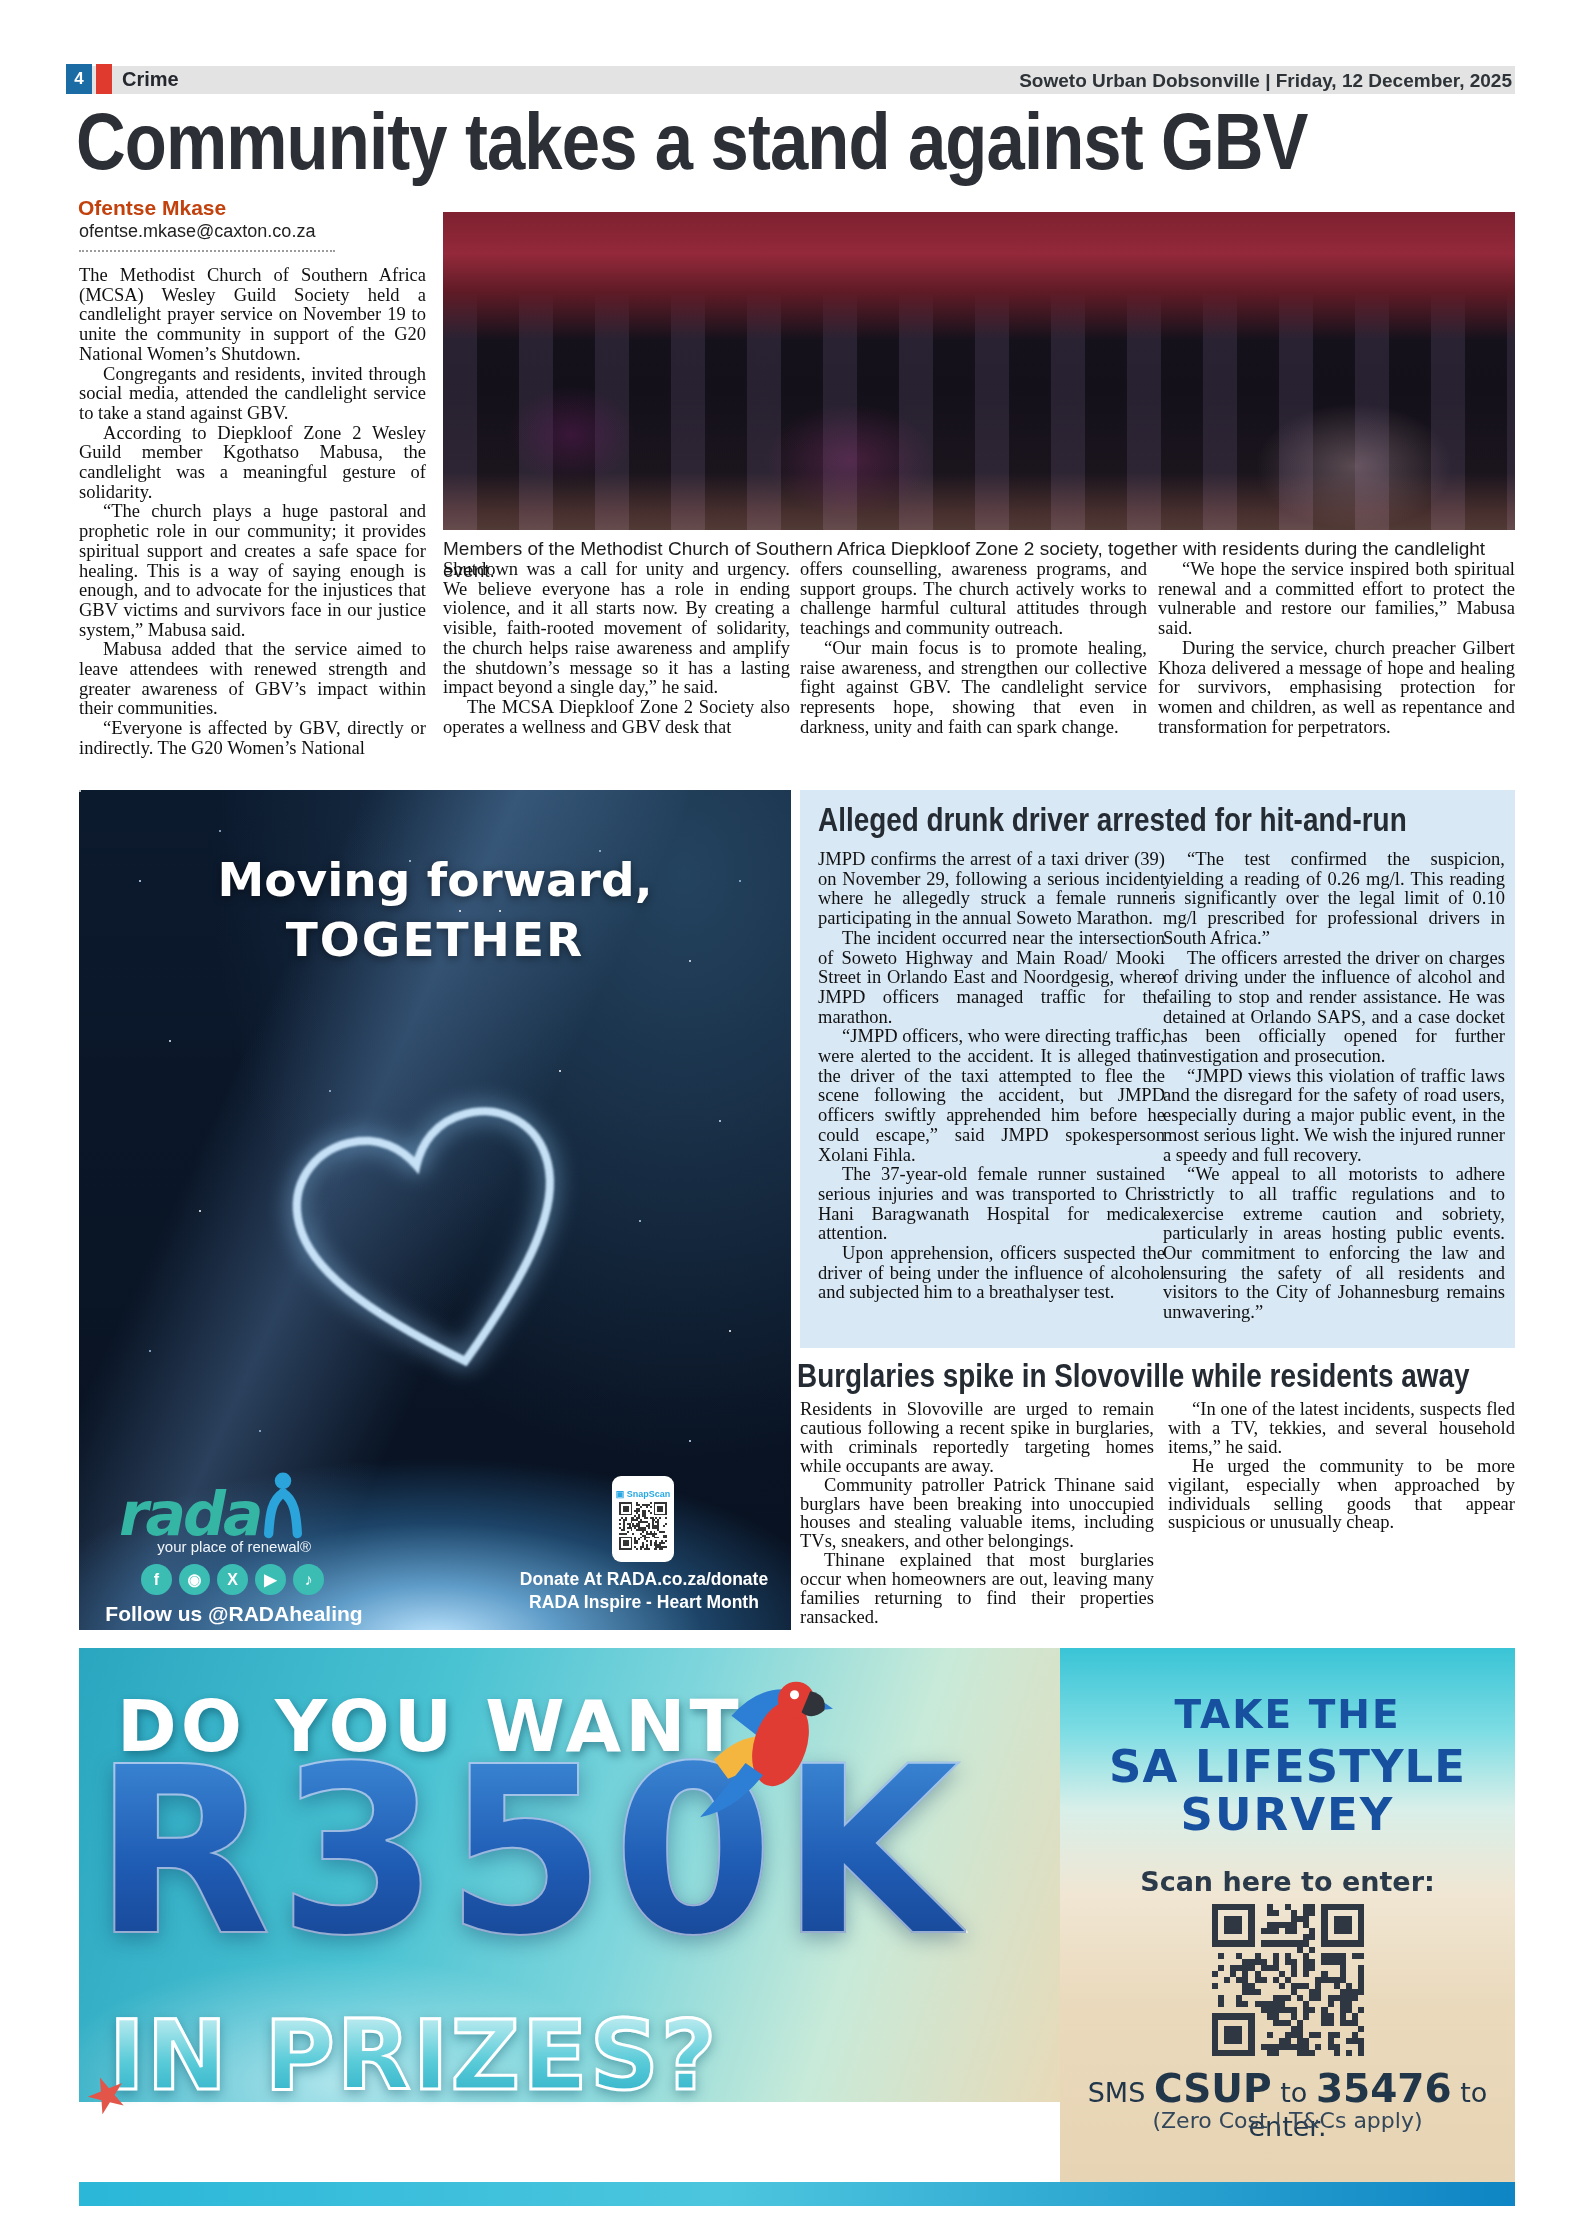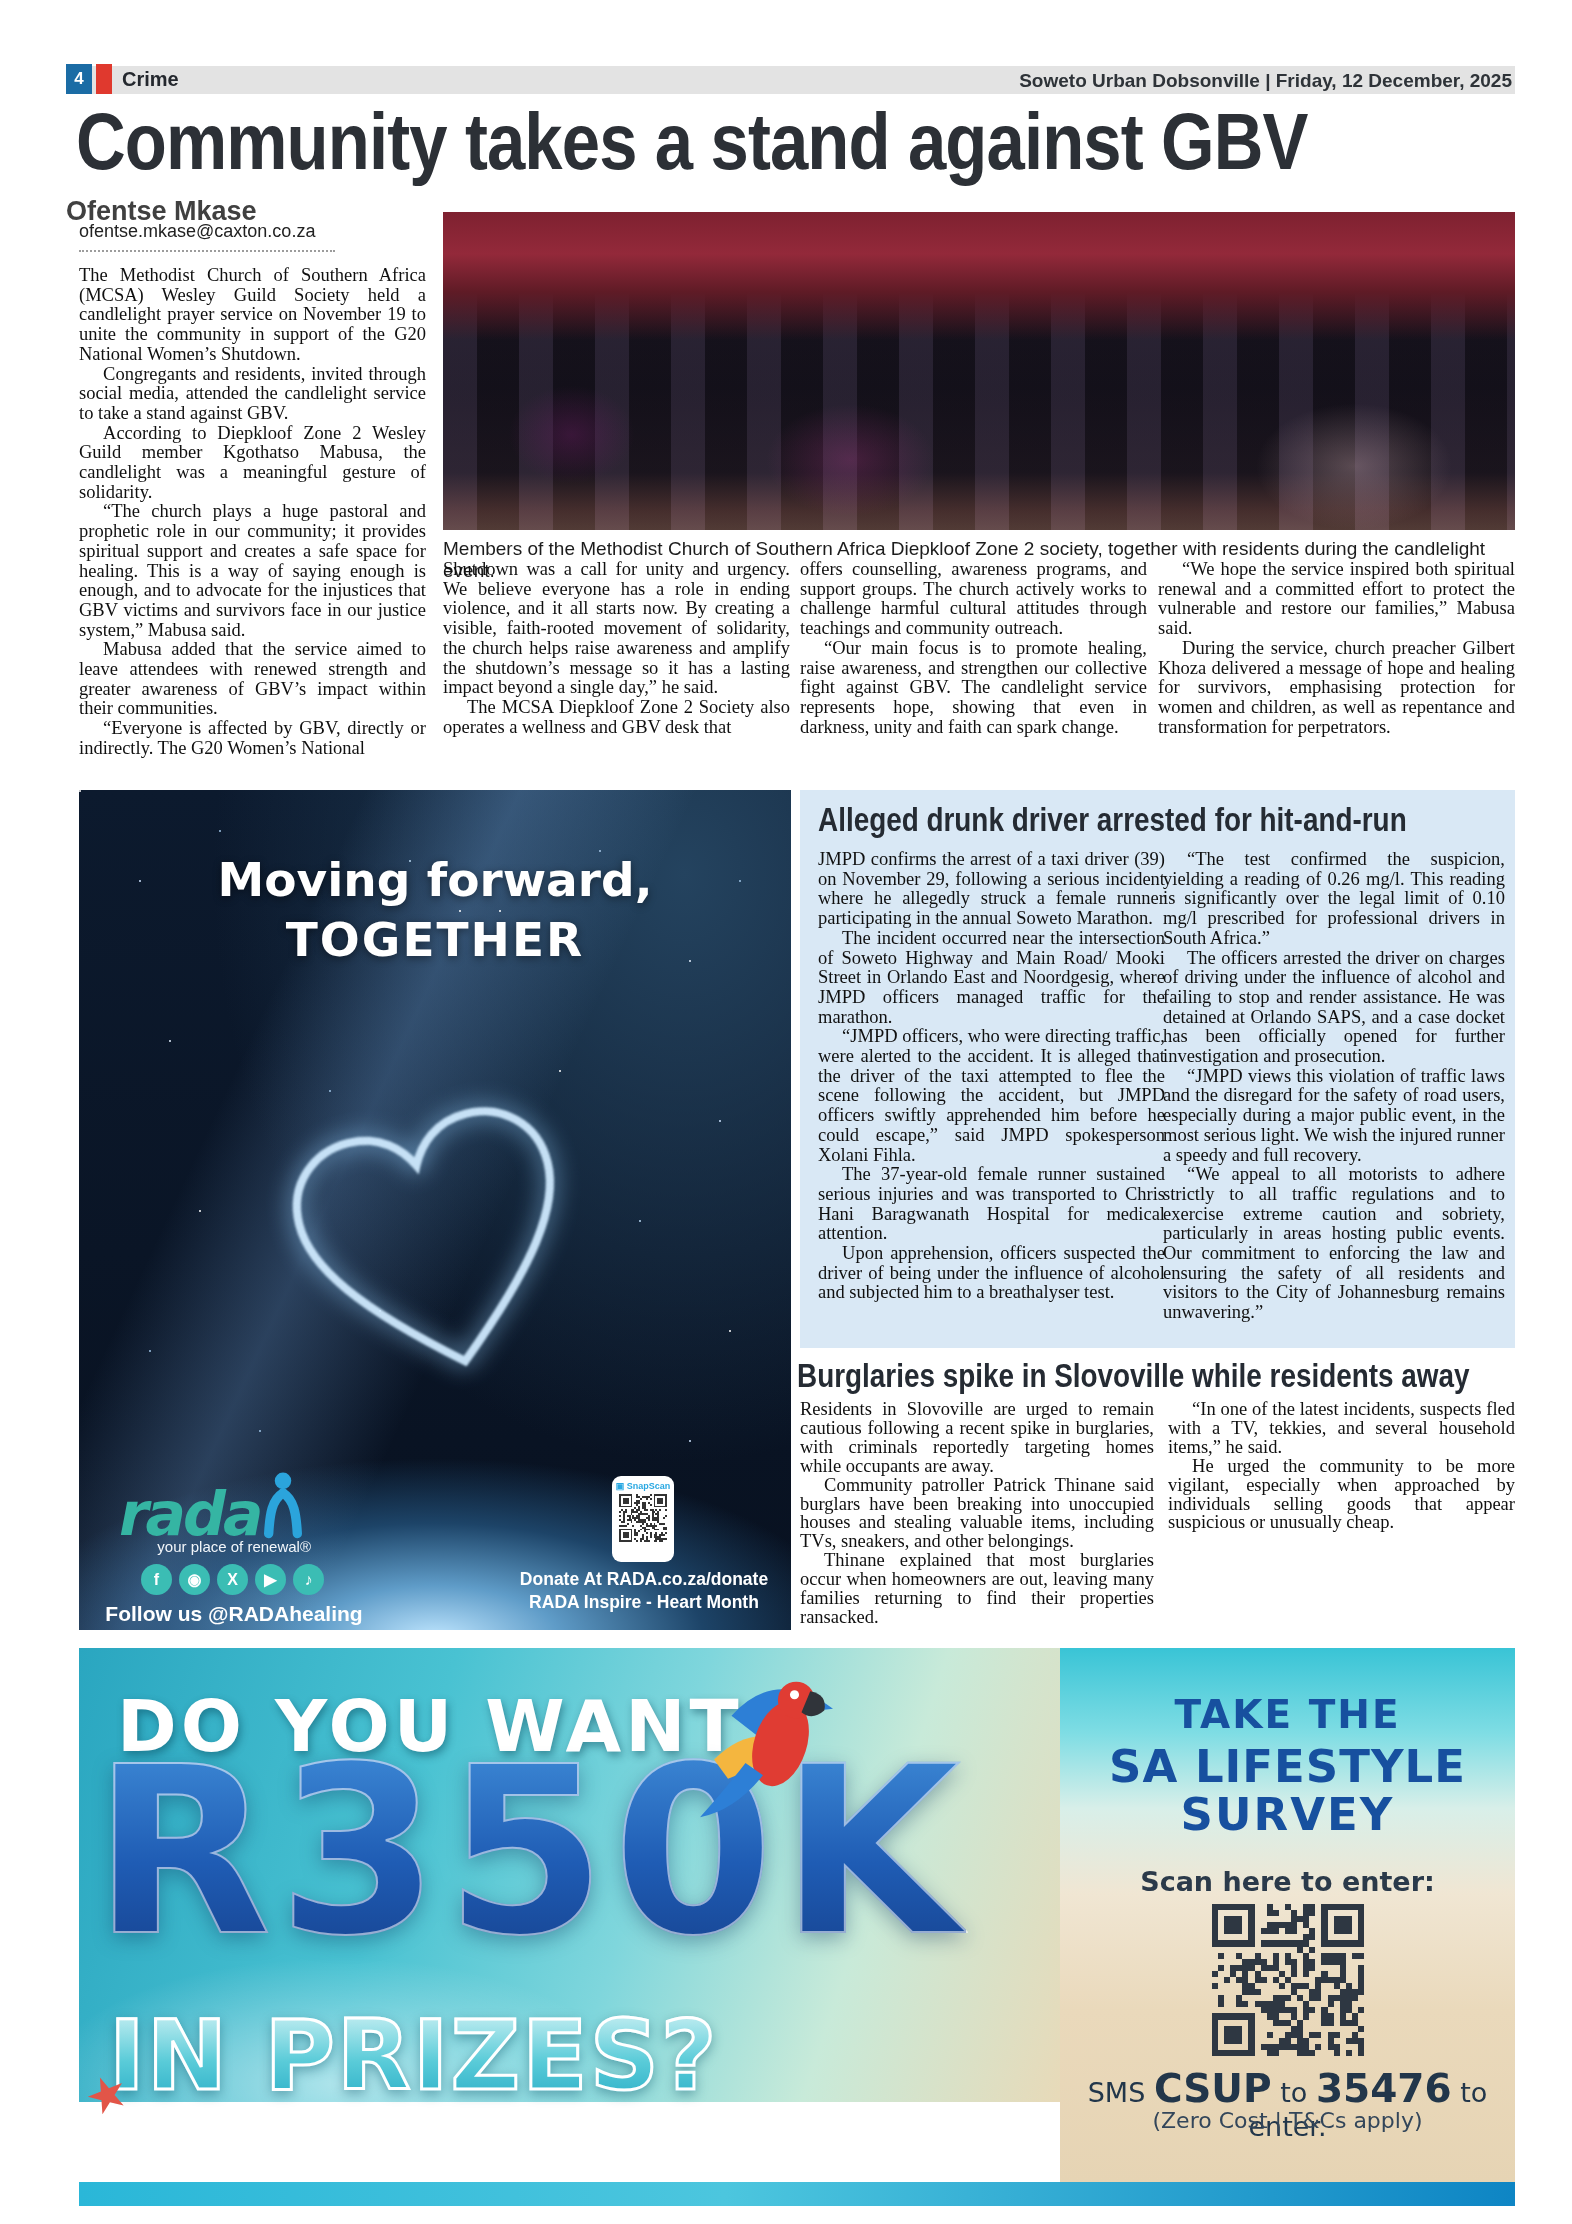"Ofentse Mkase" #byline-name { color: #404040 -> #c2410c; font-size: 27px -> 21px; left: 66px -> 78px }
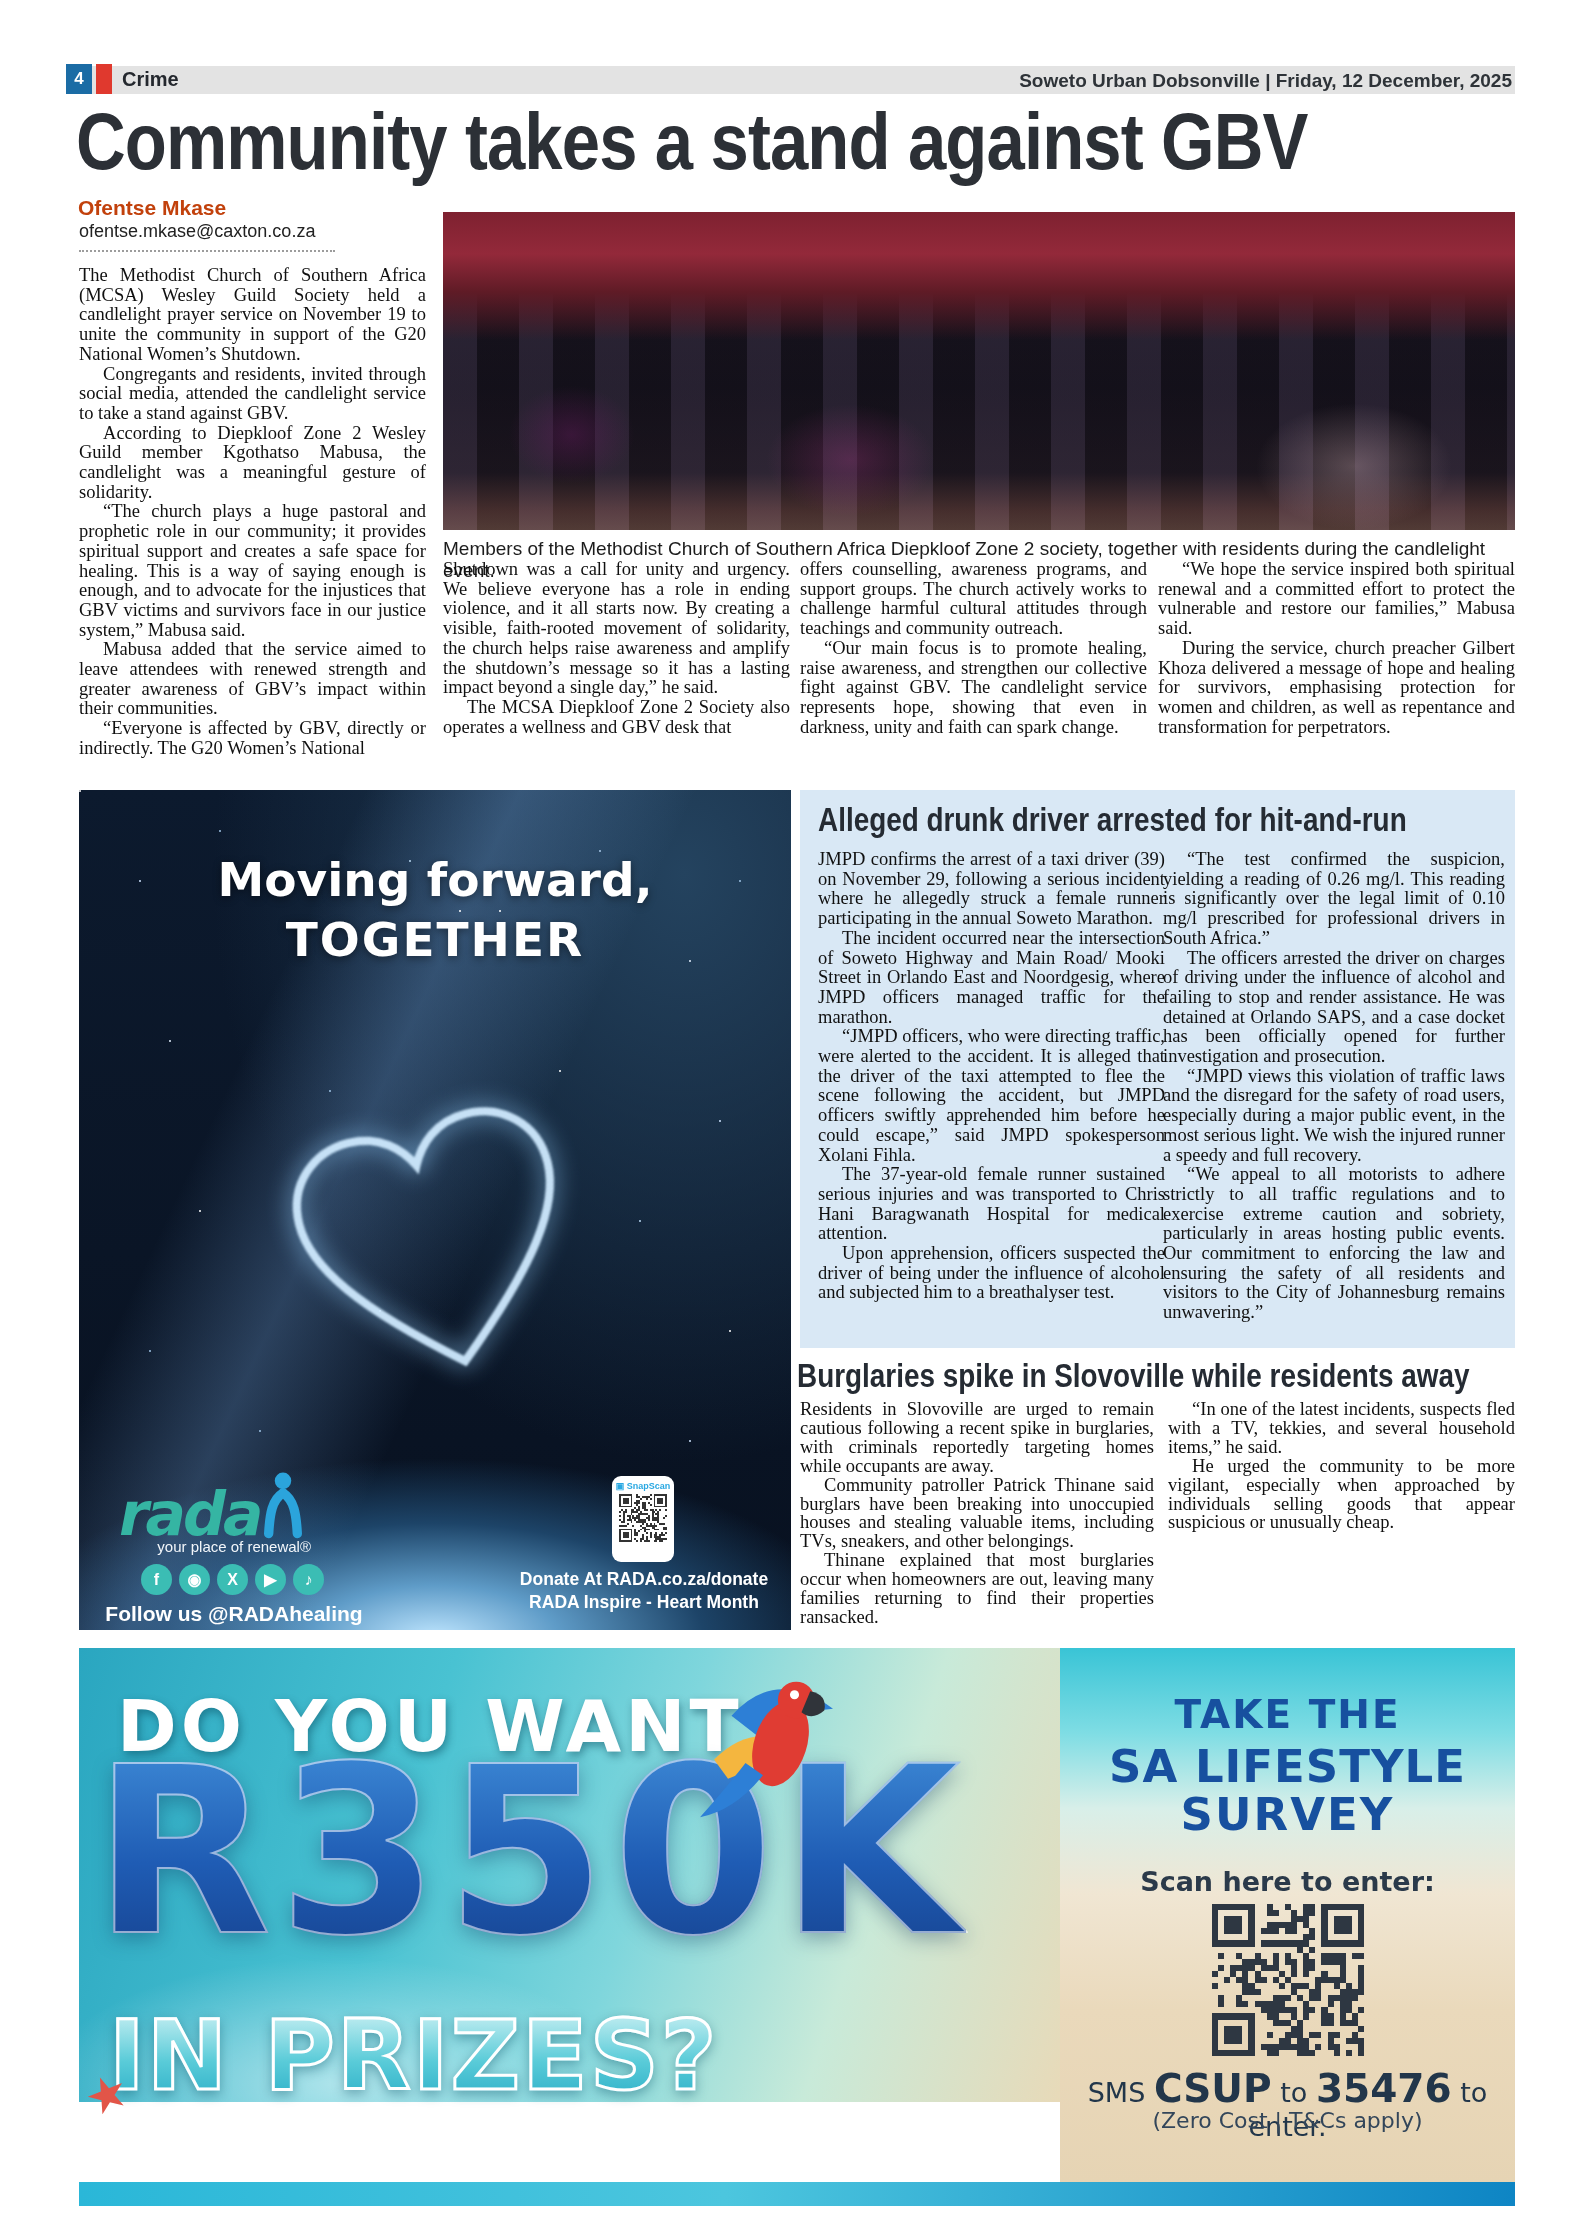"▣ SnapScan" #snapscan { padding-top: 5px -> 13px }
